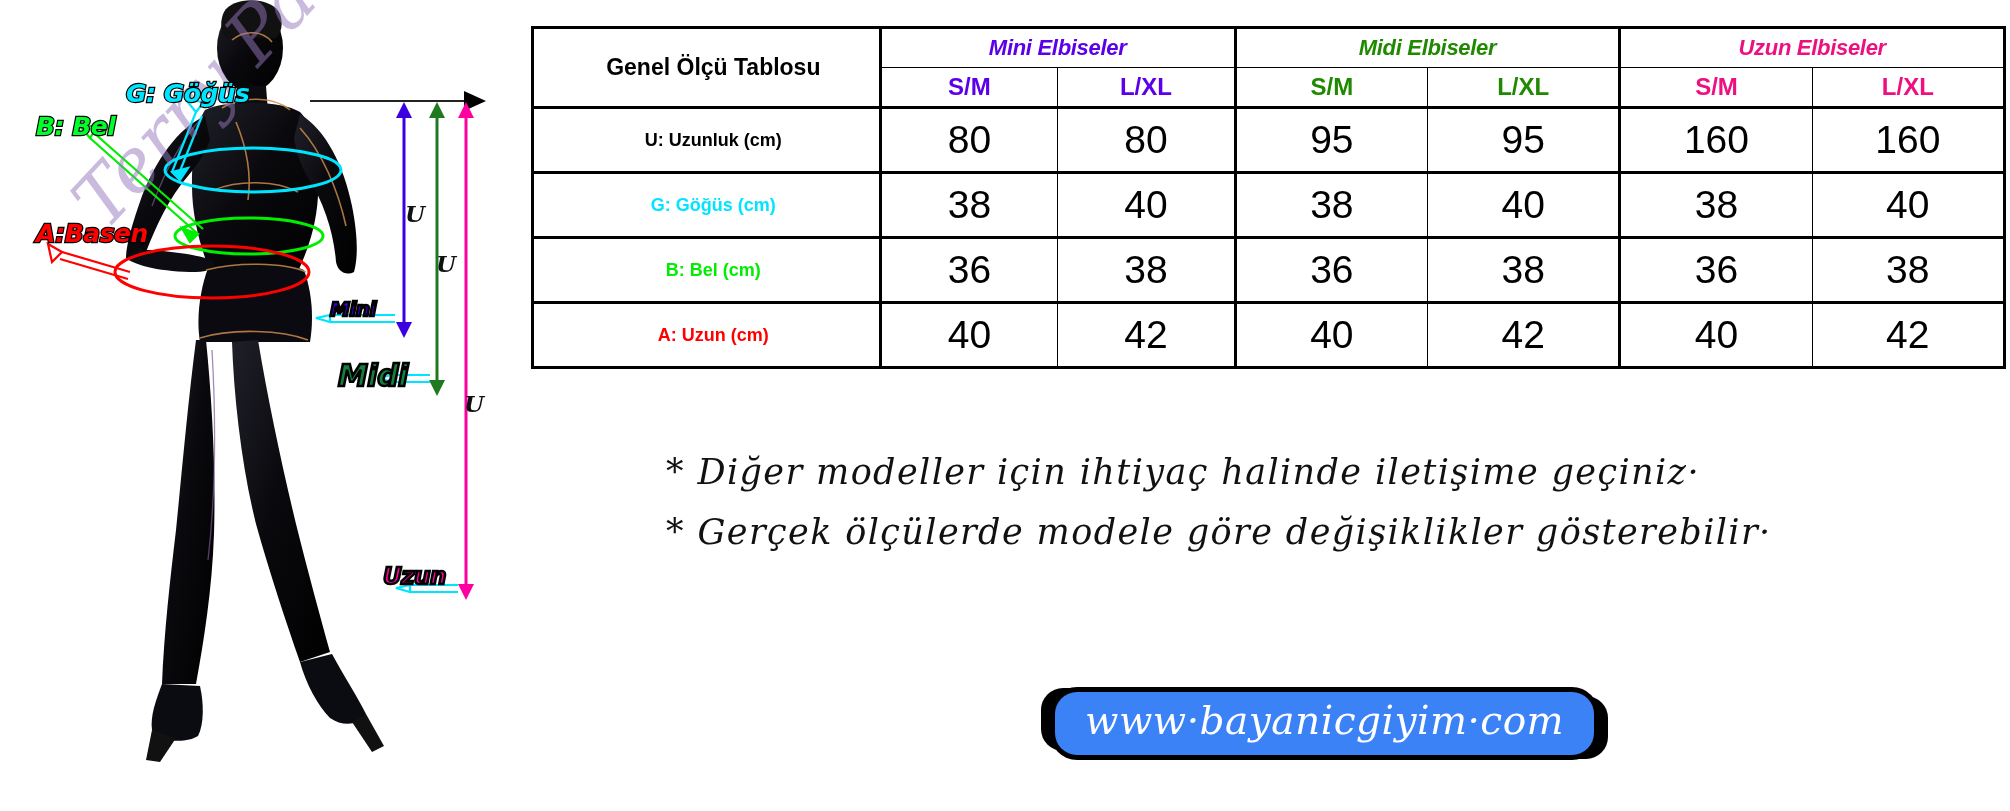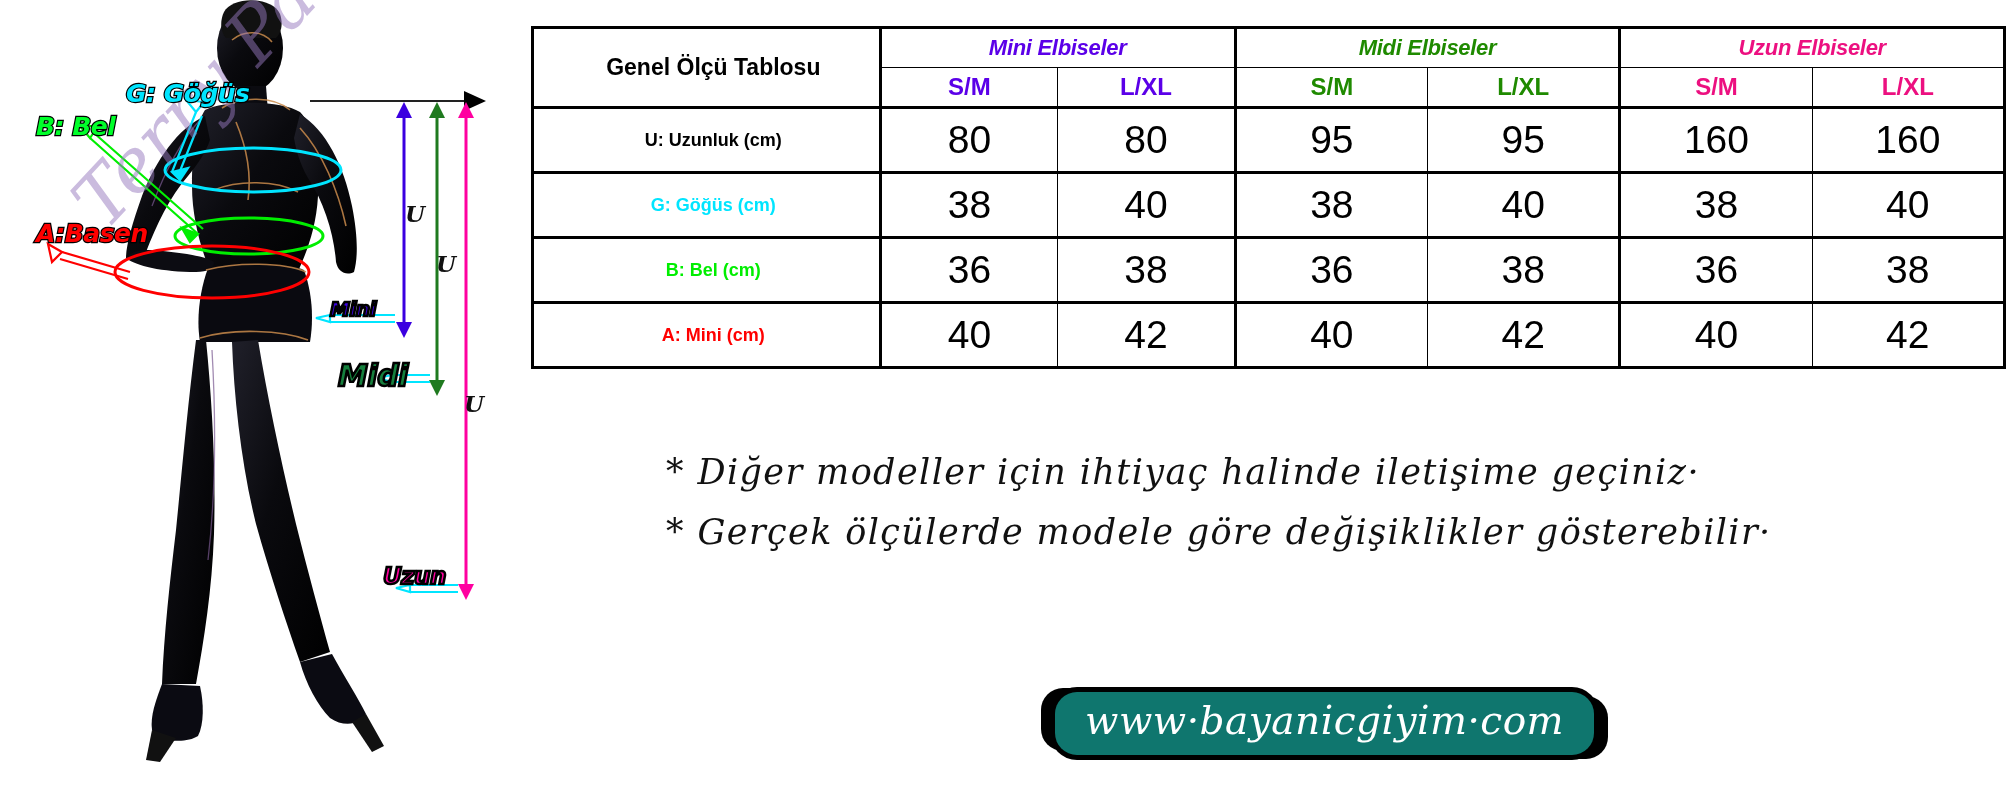"A: Mini (cm)" td.row-label { text: Mini -> Uzun }
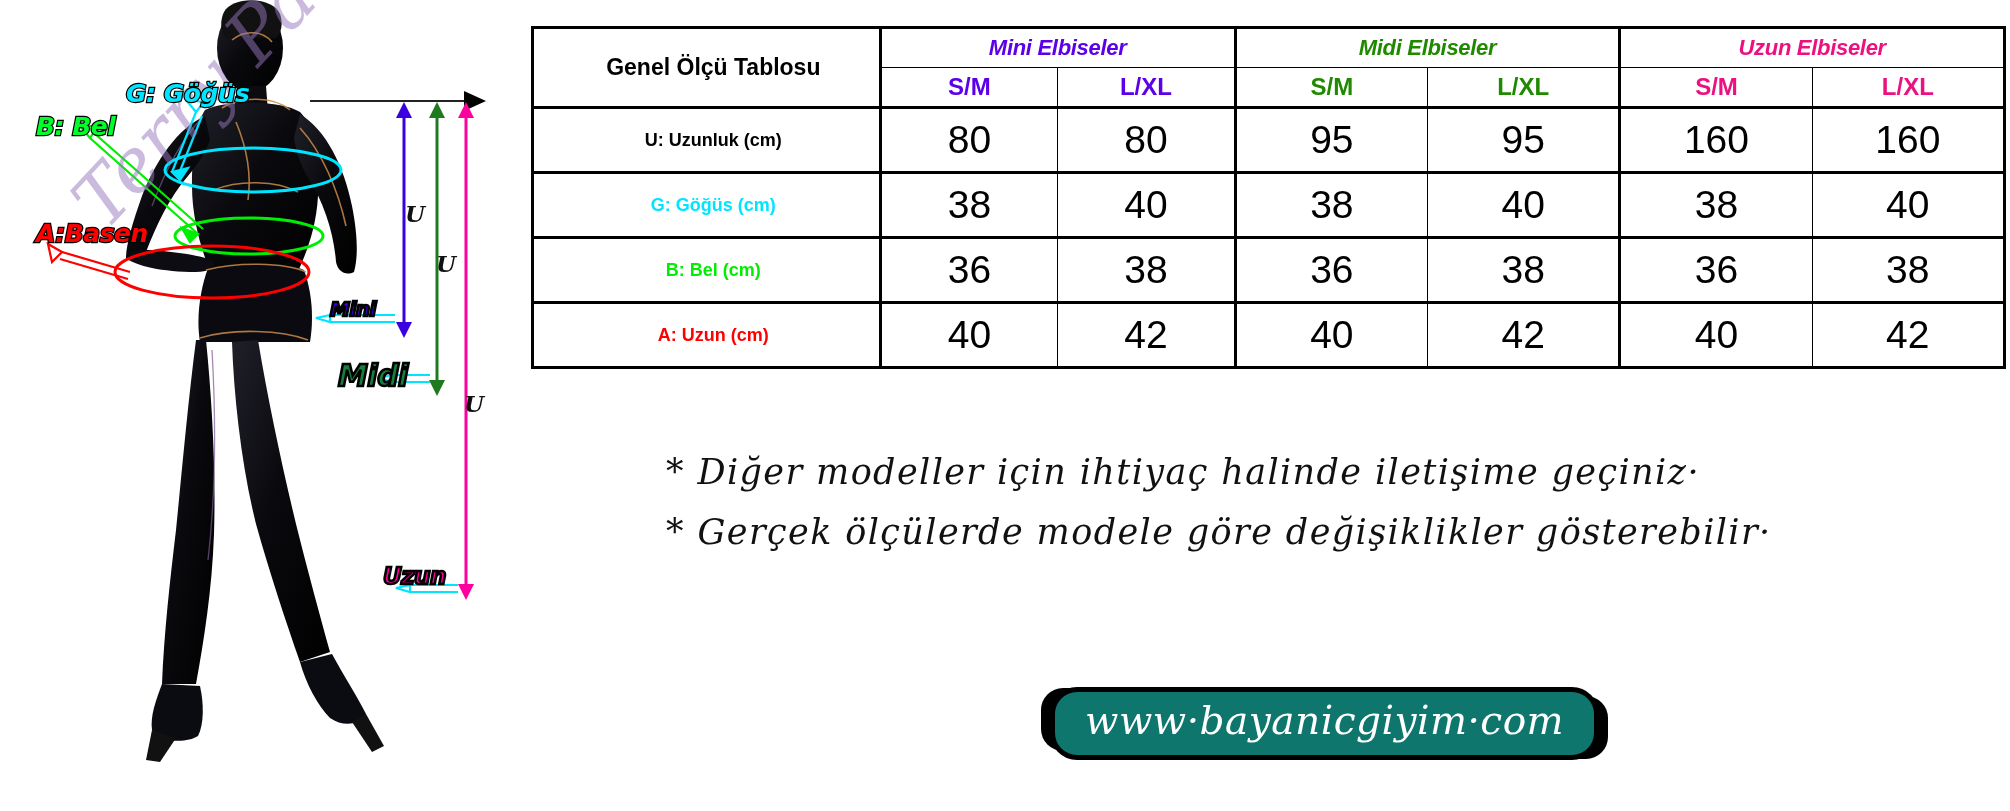"www·bayanicgiyim·com" #site-banner { background: #0f766e -> #3b82f6 }
